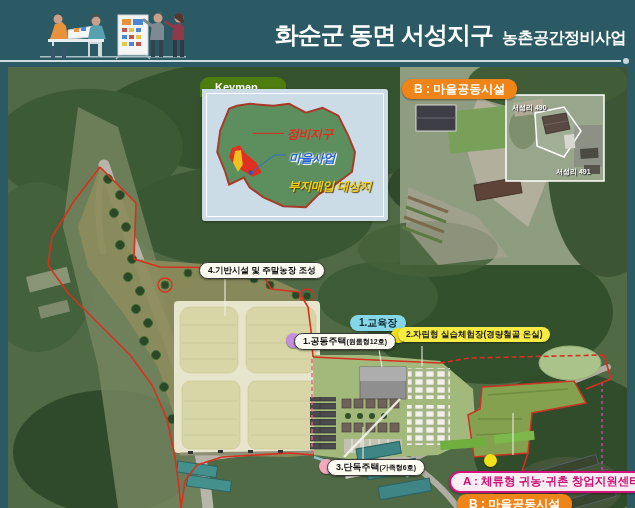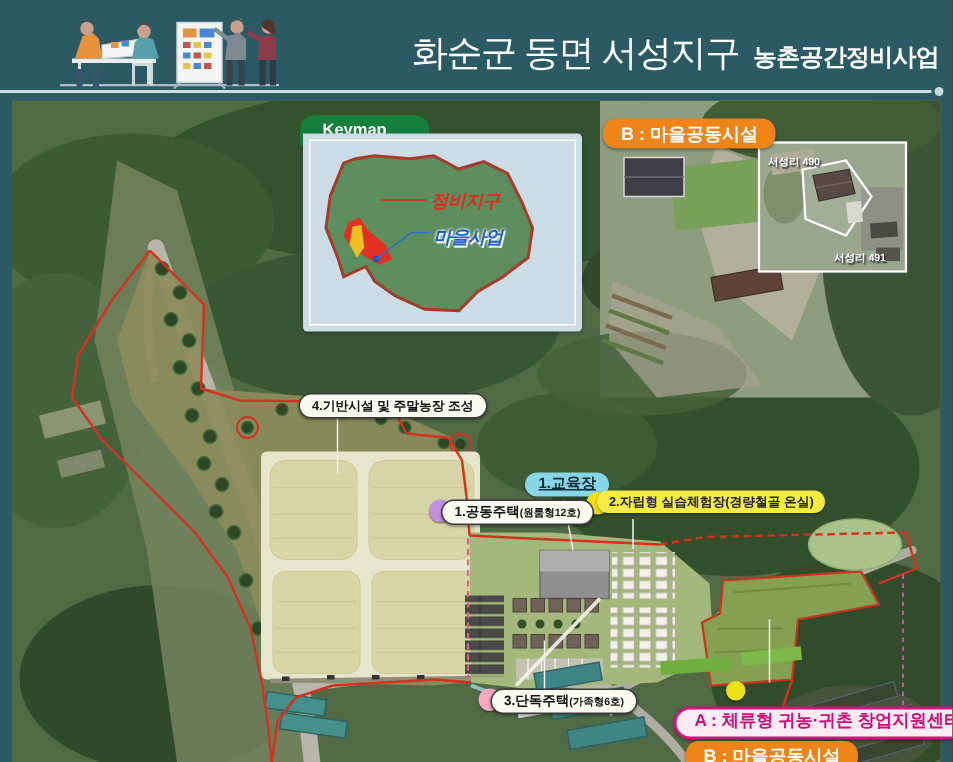"화순군 동면 서성지구" #title-main { font-weight: normal -> bold }
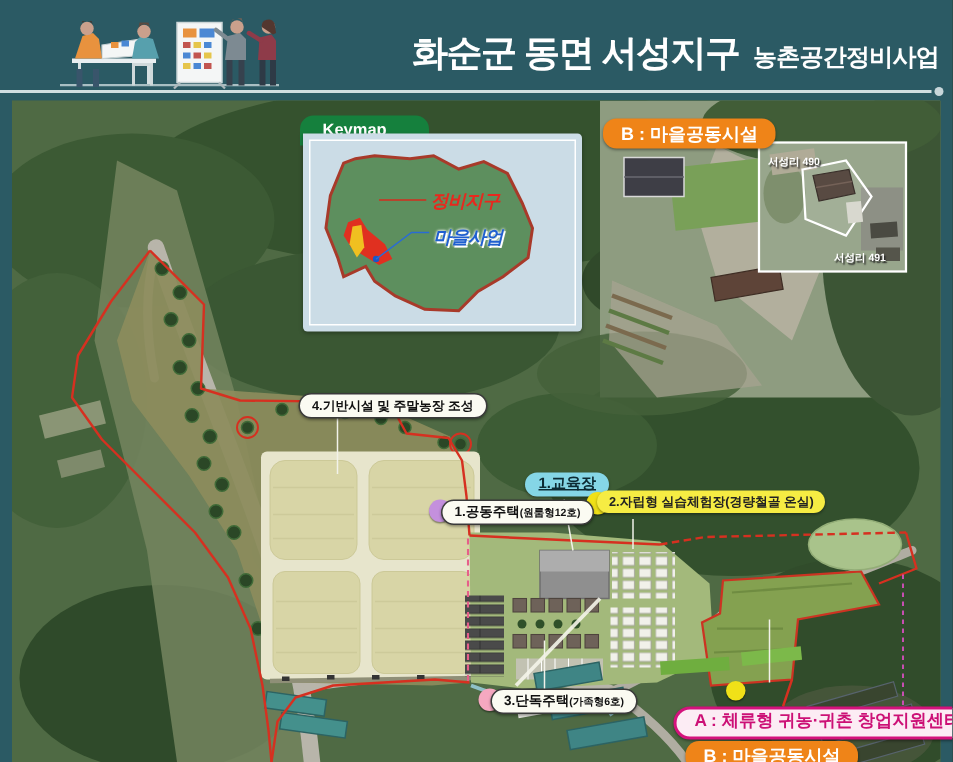"Keymap" #keymap-tab { background: #15803d -> #4d7c0f }
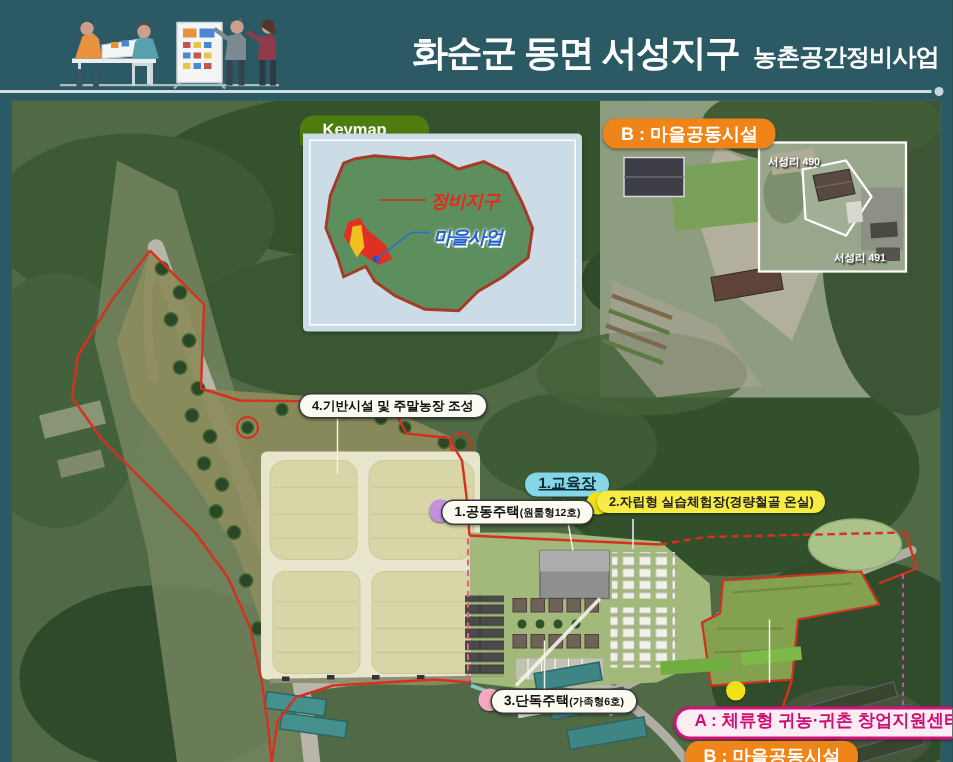"부지매입 대상지" div.km-label { html: none -> <div>부지매입 대상지</div> }
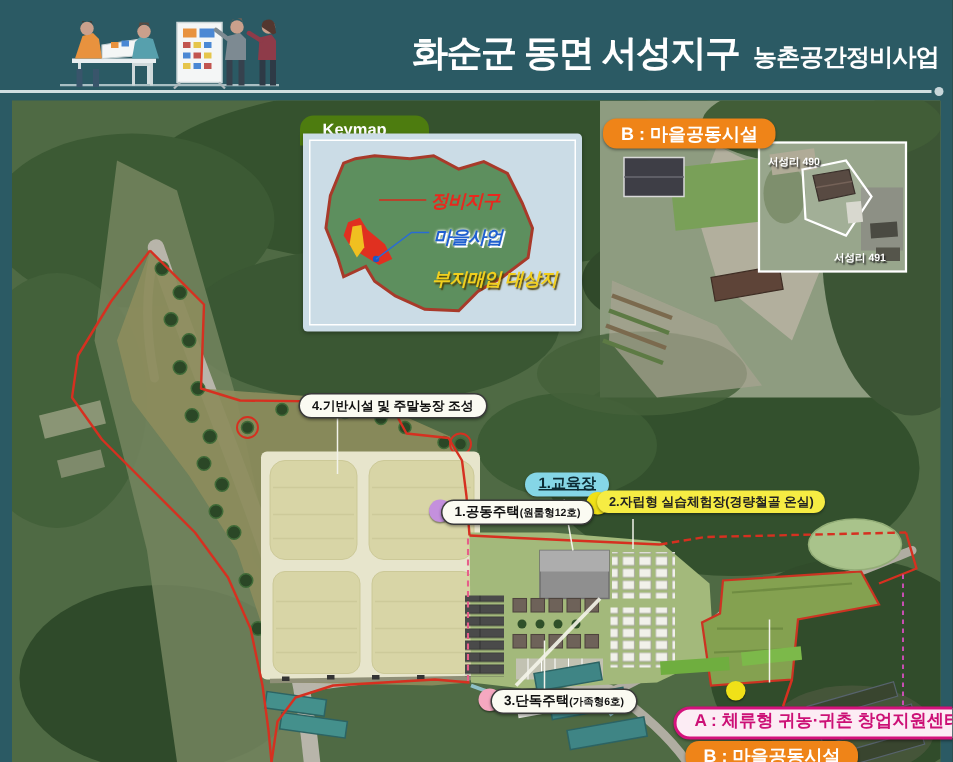"1.교육장" .pill-cyan { text-decoration: underline -> none }
